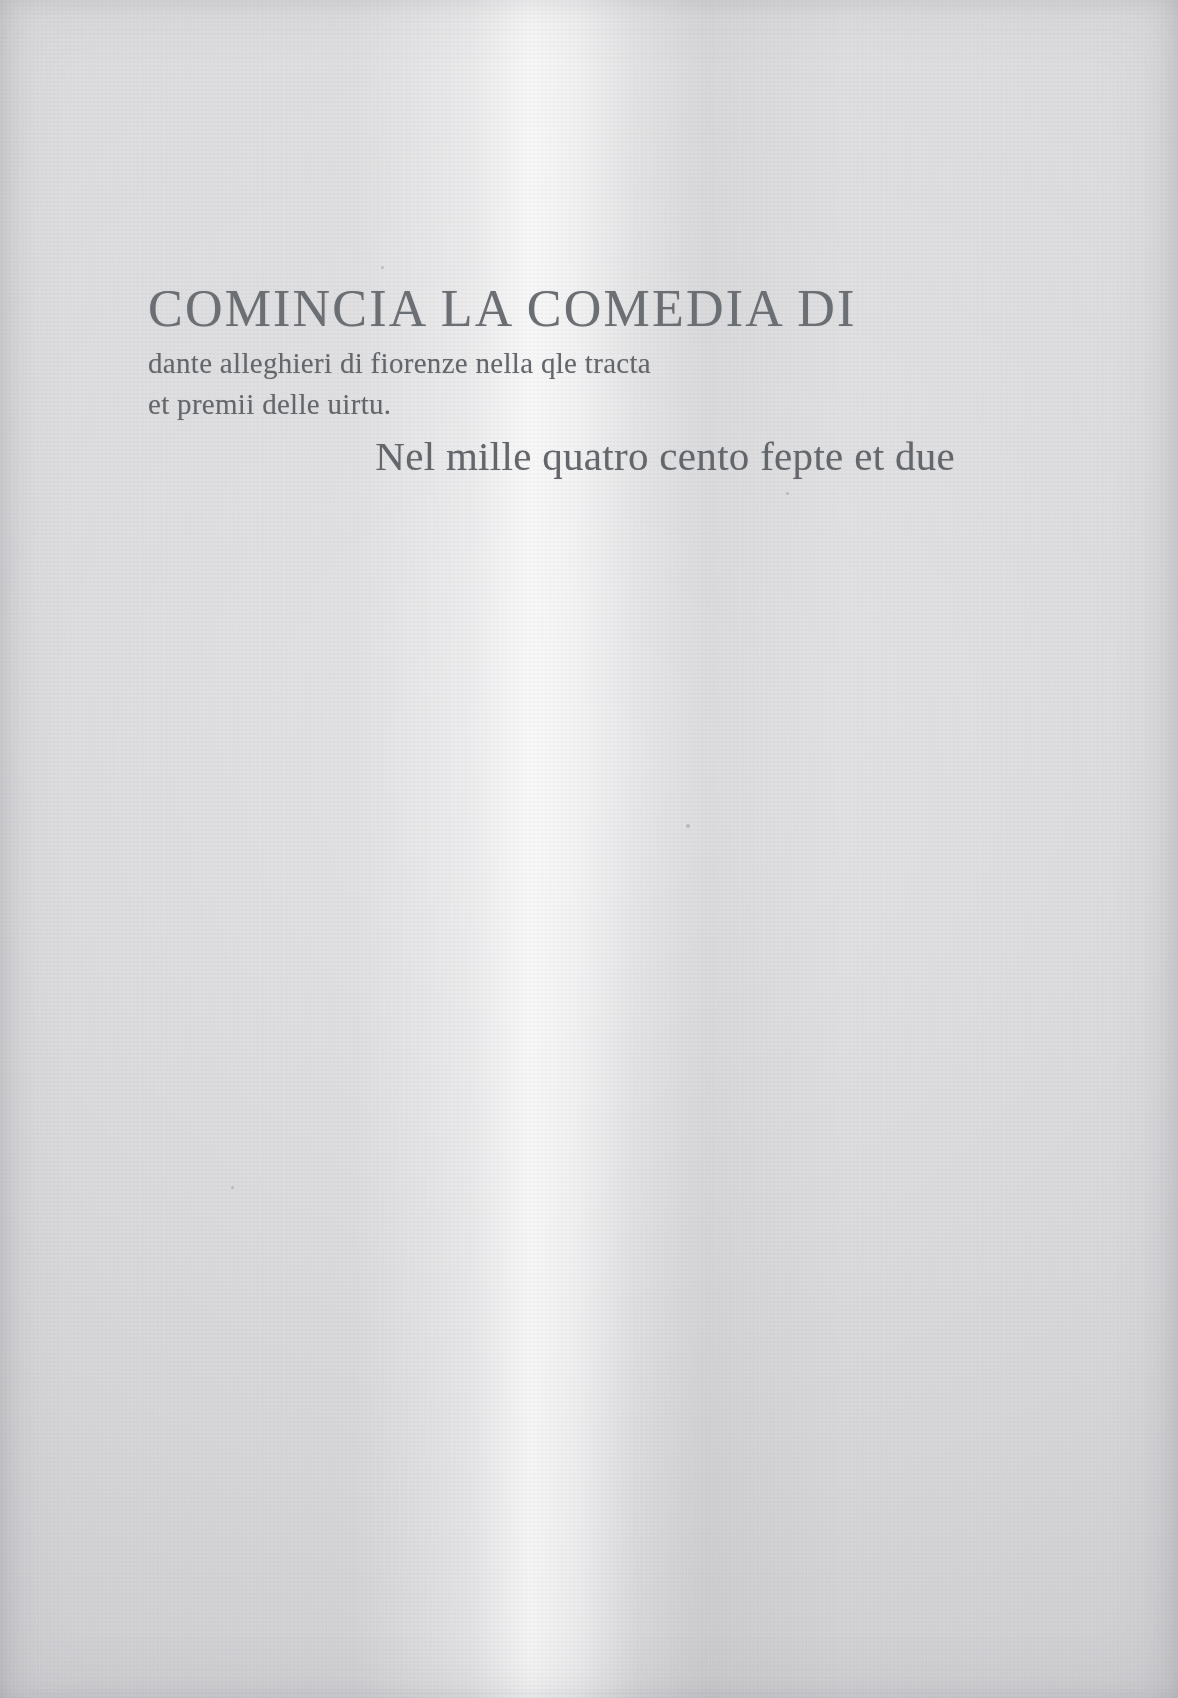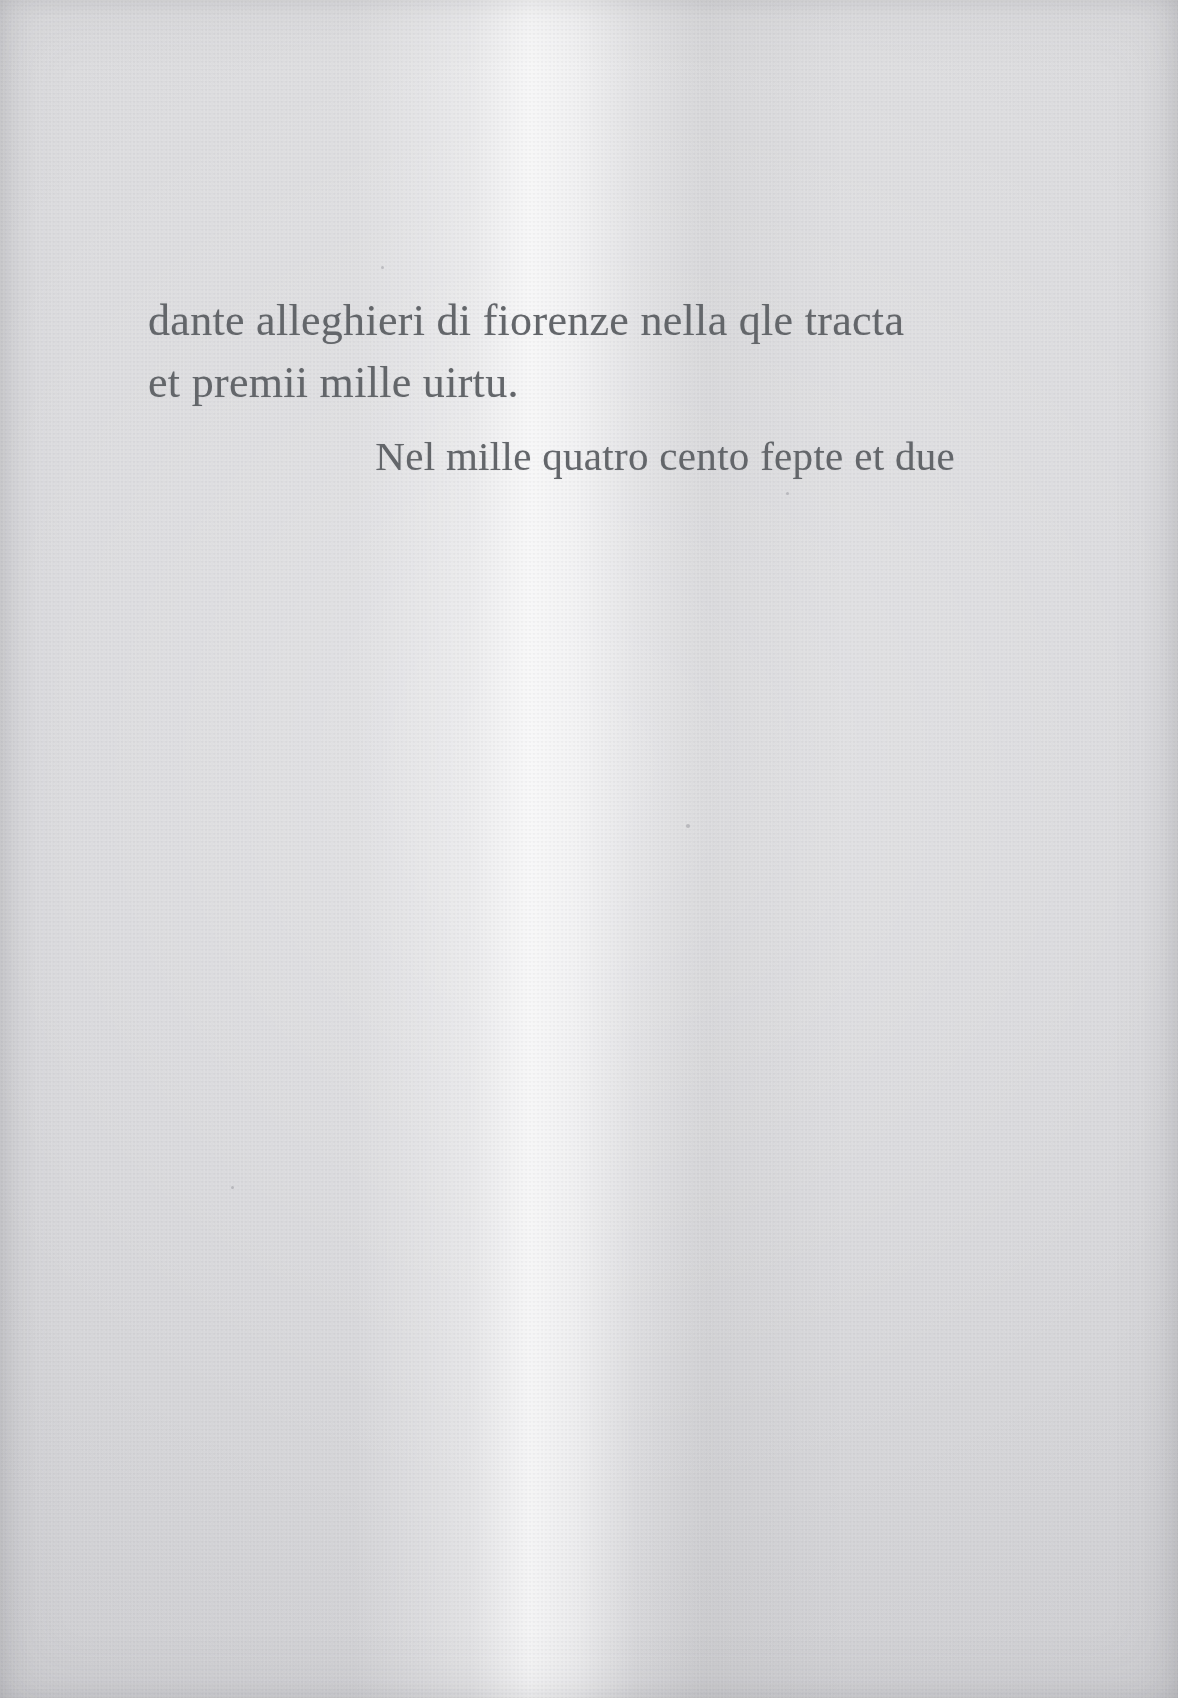"COMINCIA LA COMEDIA DI" div.line-heading { html: none -> <div>COMINCIA LA COMEDIA DI</div> }
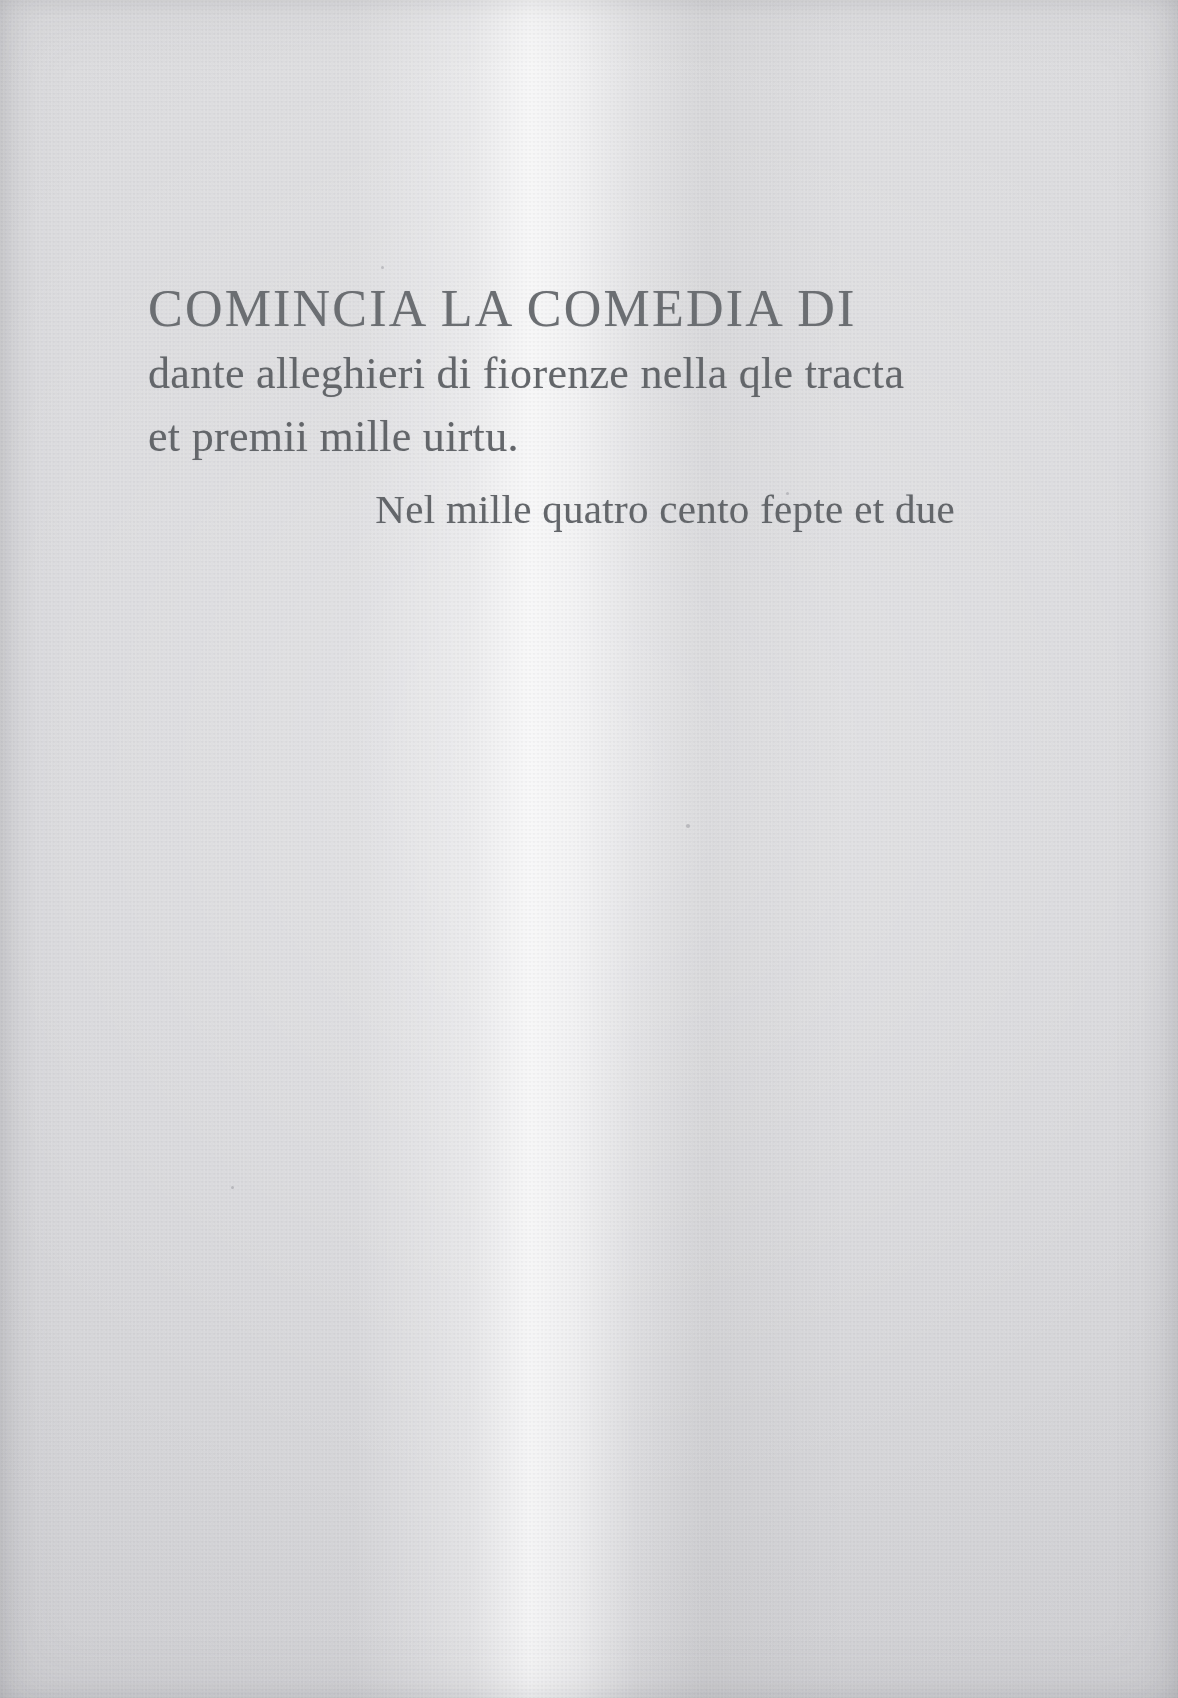"dante alleghieri di fiorenze nella" .body-line { font-size: 44px -> 29px }
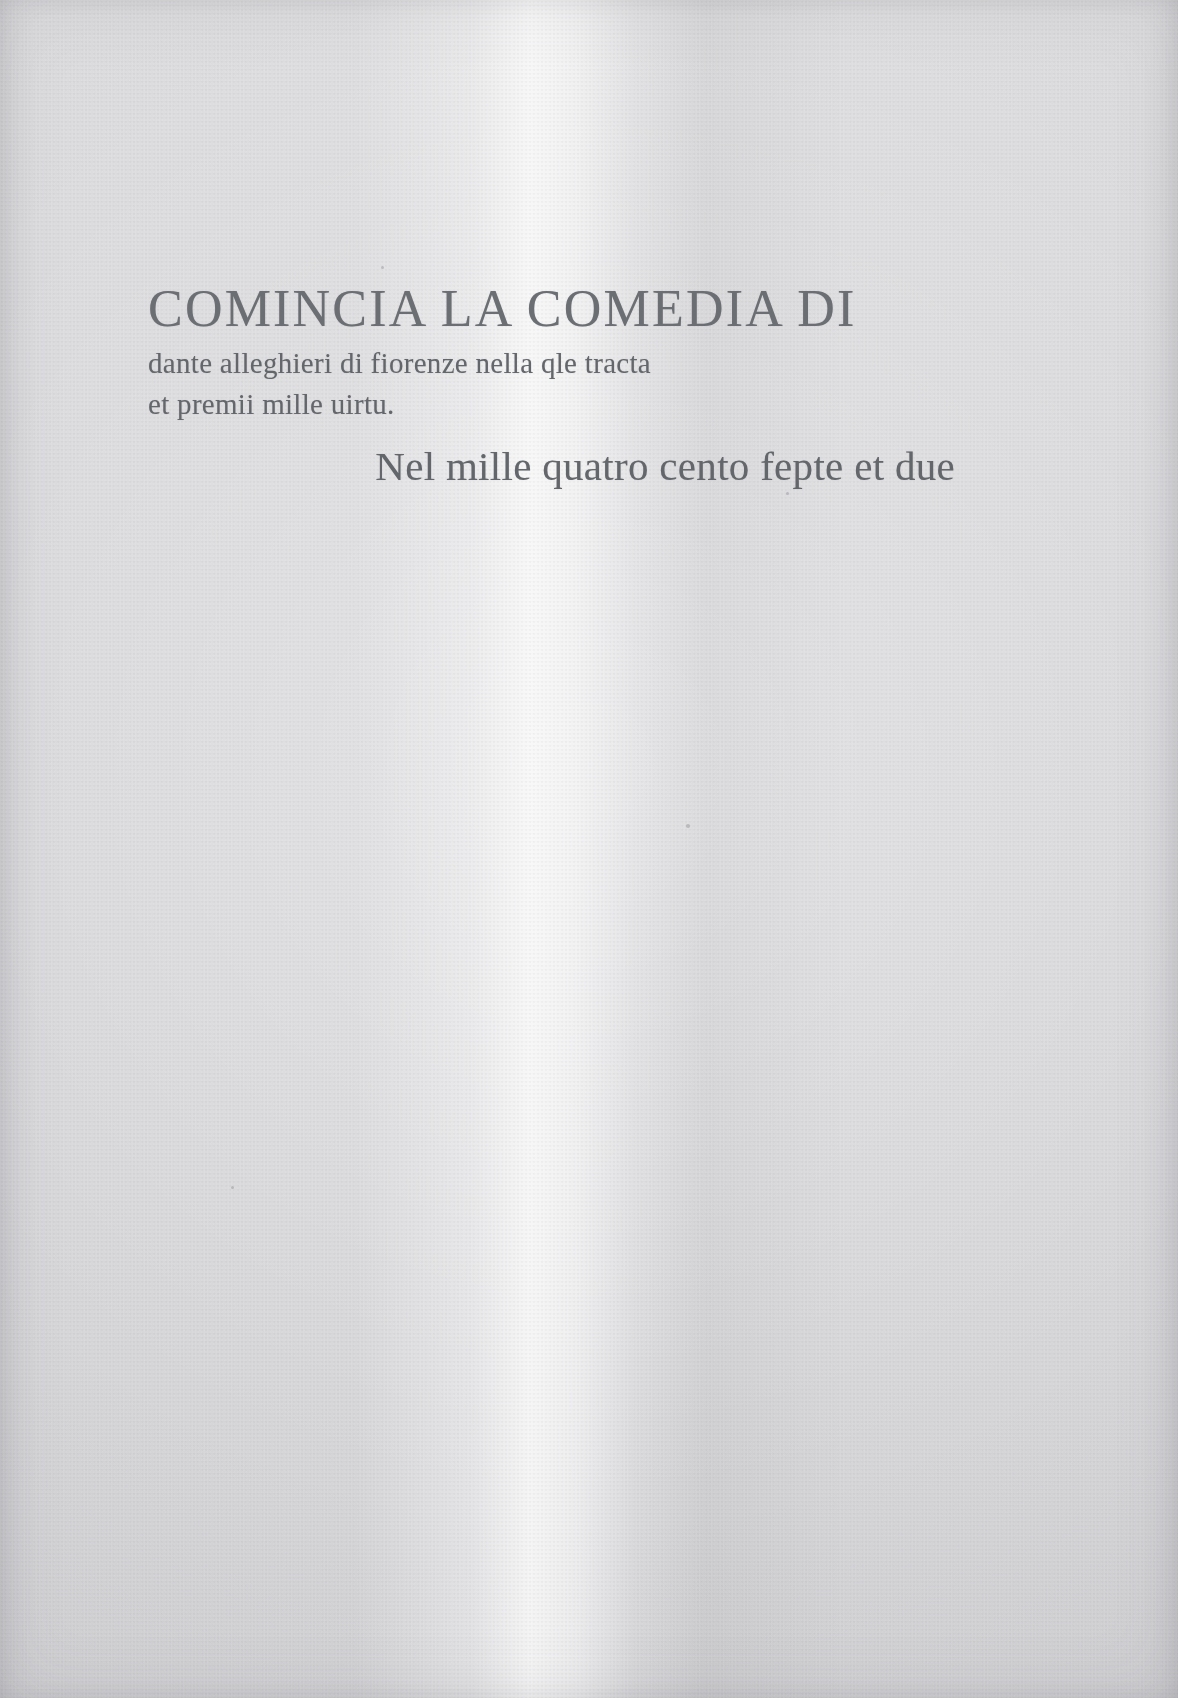"et premii mille uirtu." div.body-line { text: mille -> delle }
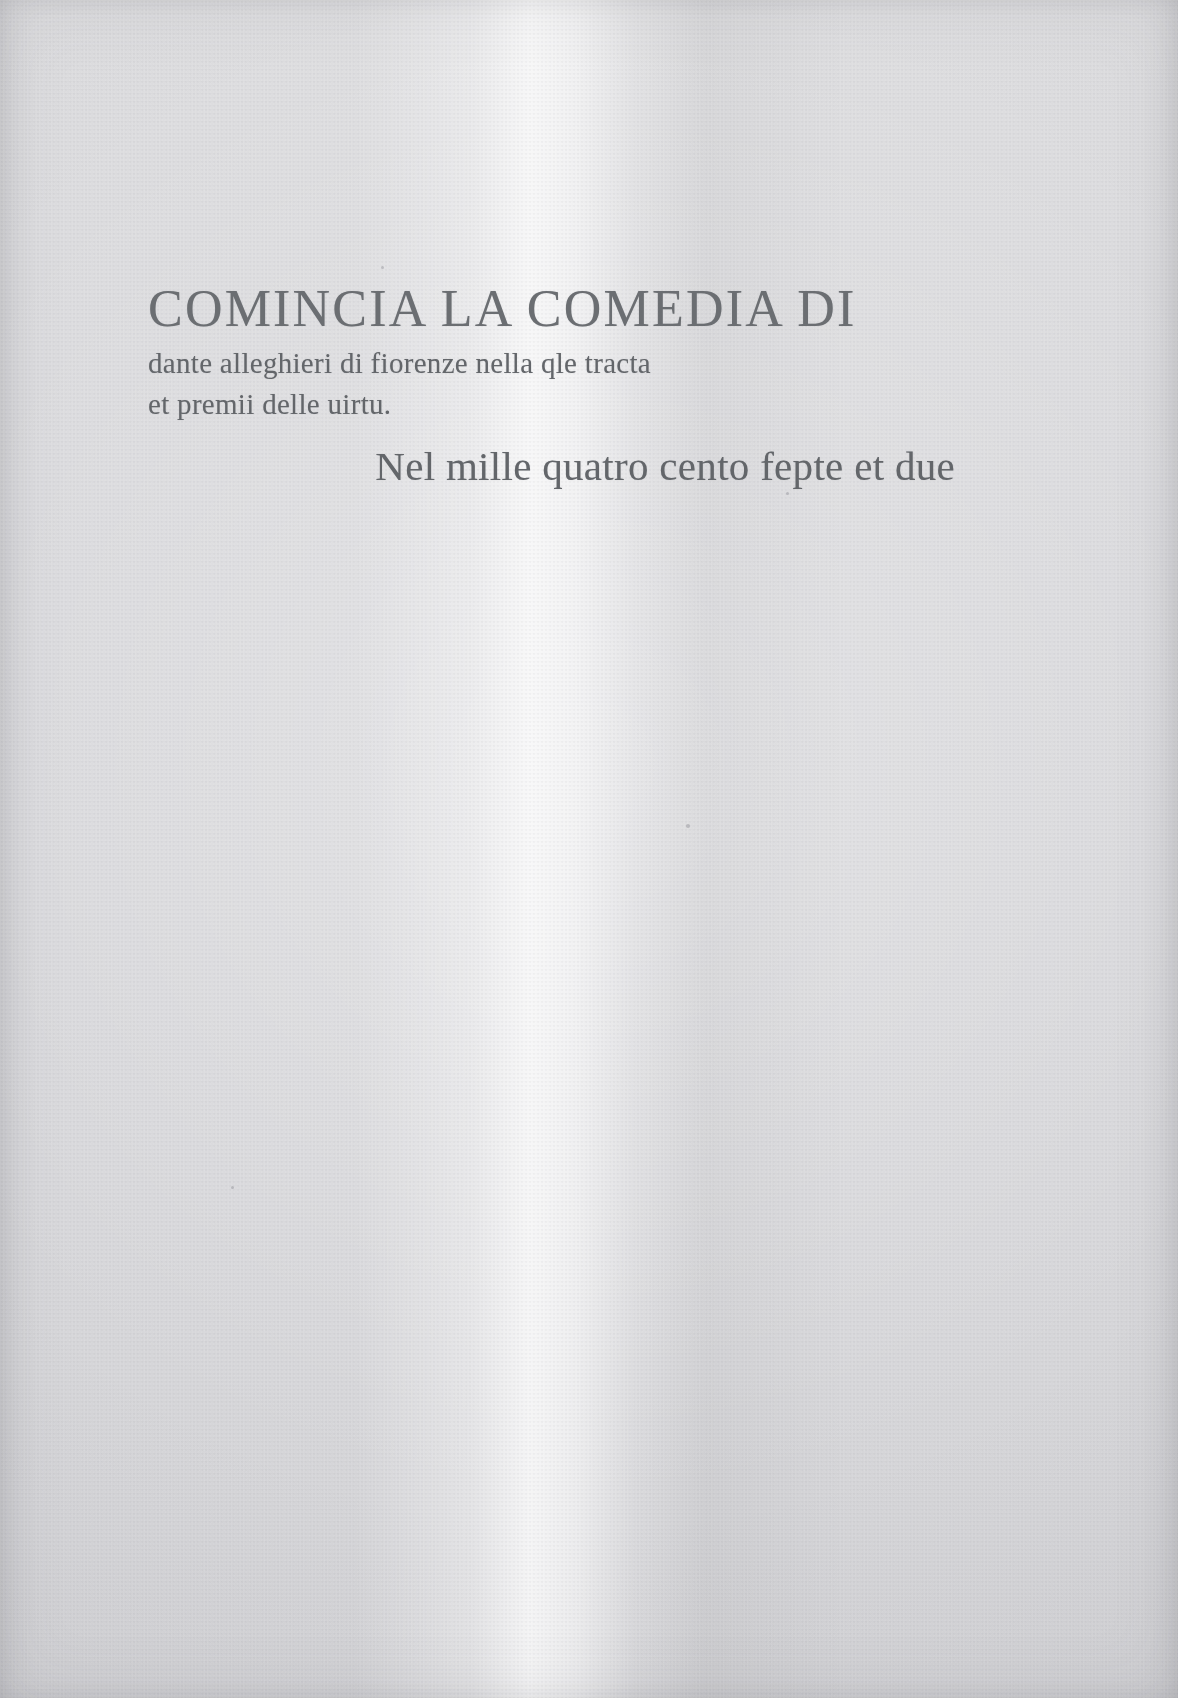"Nel mille quatro cento fepte" .colophon-date { margin-top: 12px -> 2px }
